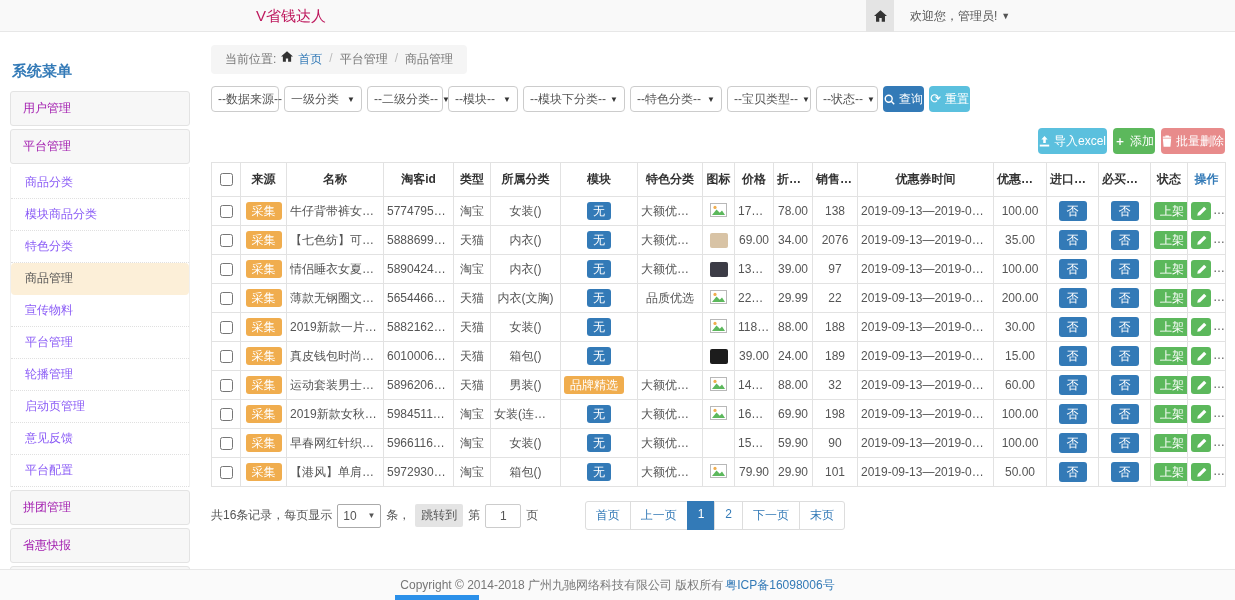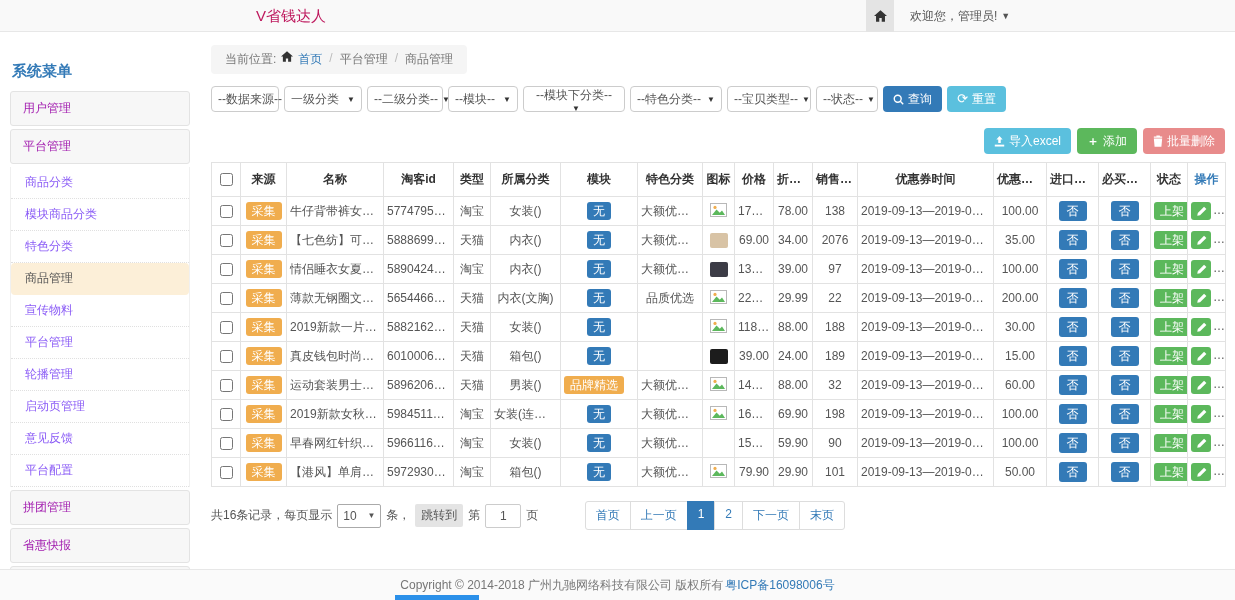"--模块下分类--" div.sel { flex-direction: column -> none }
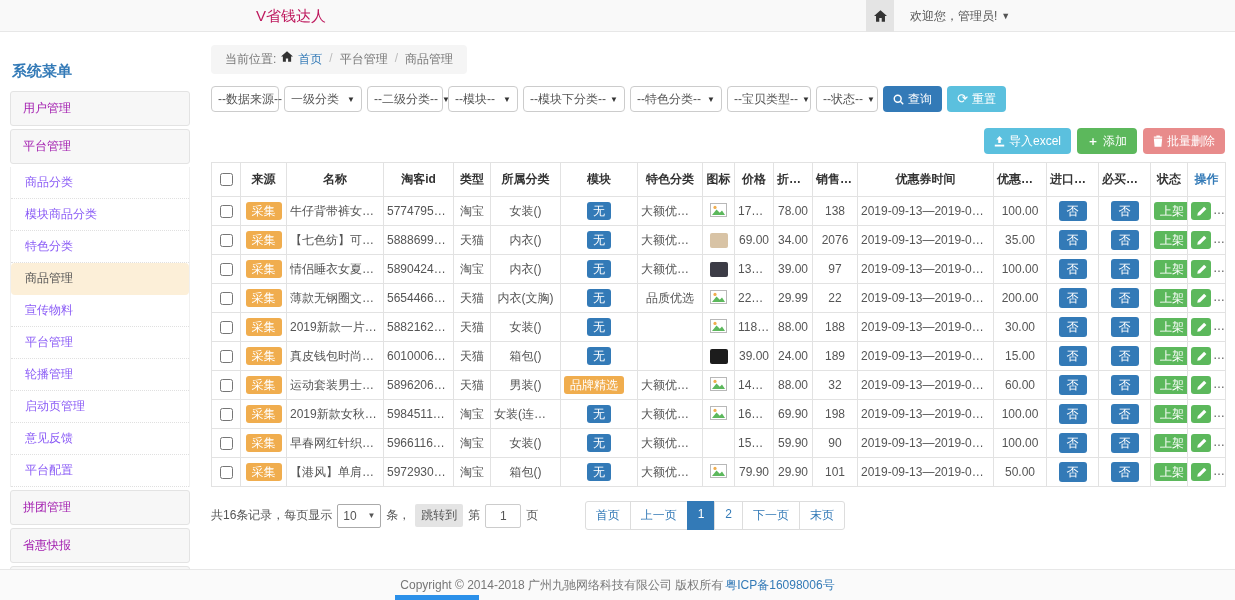"查询" .btn { padding: 0 10px -> 0 1px }
